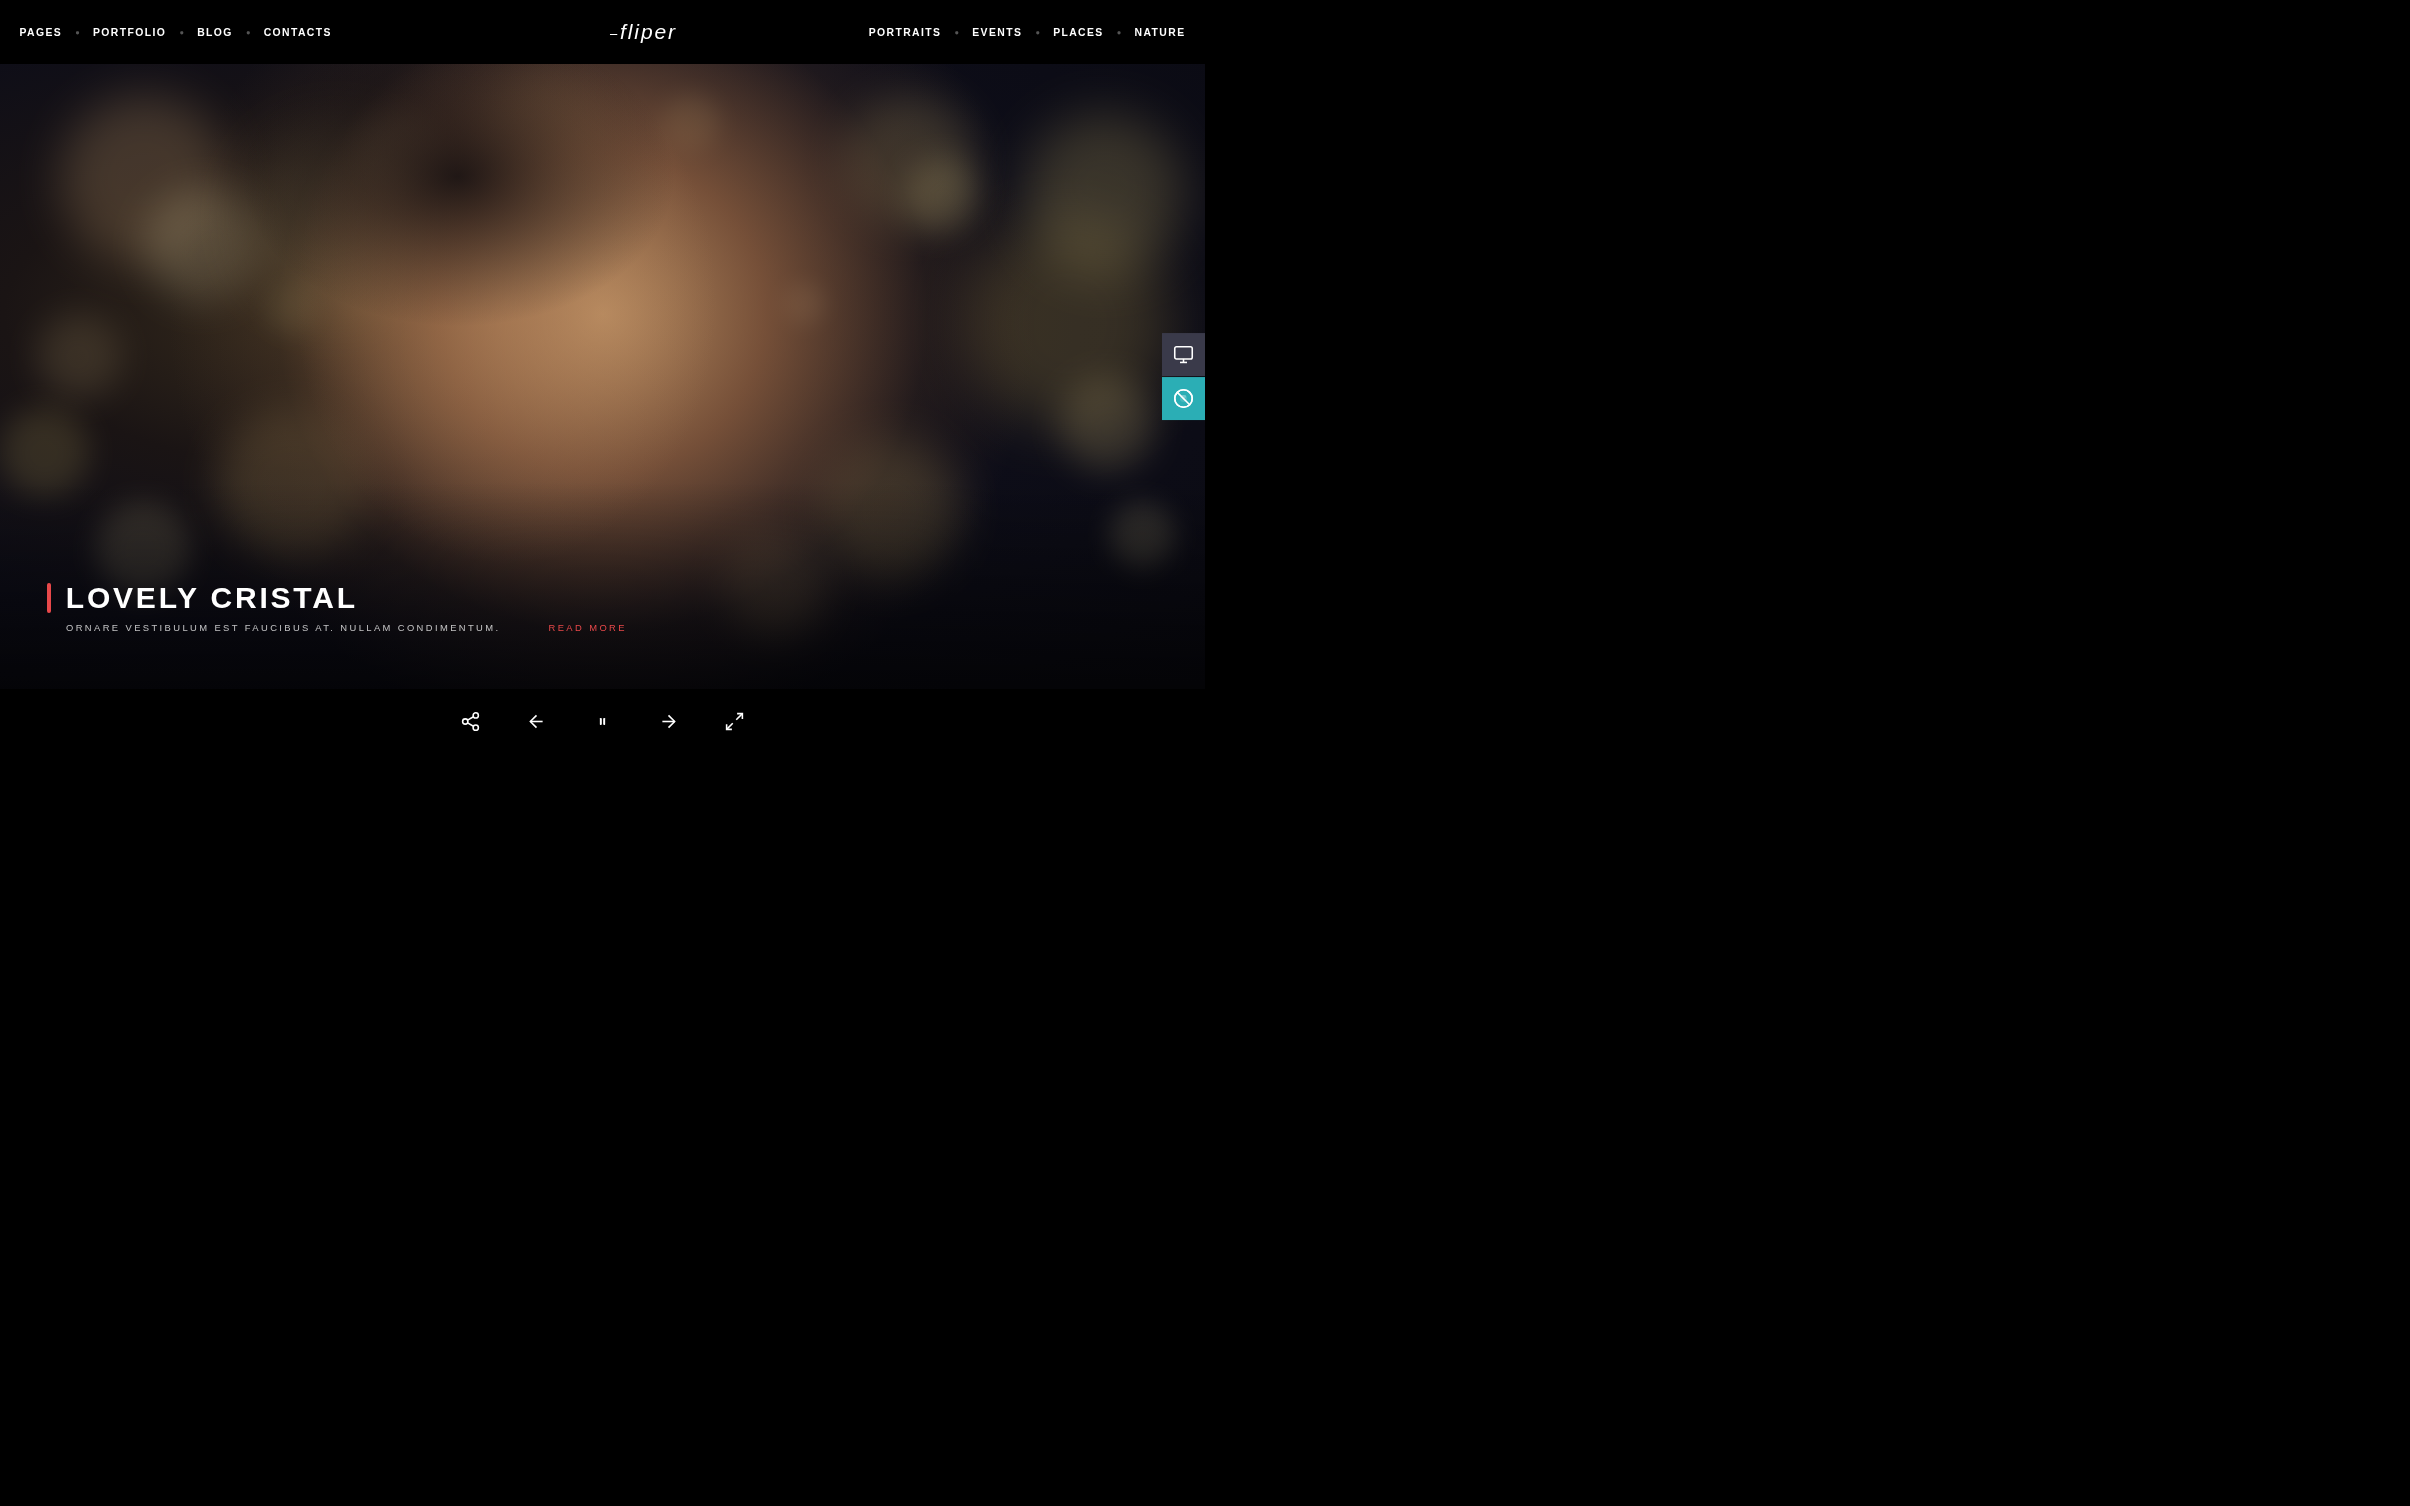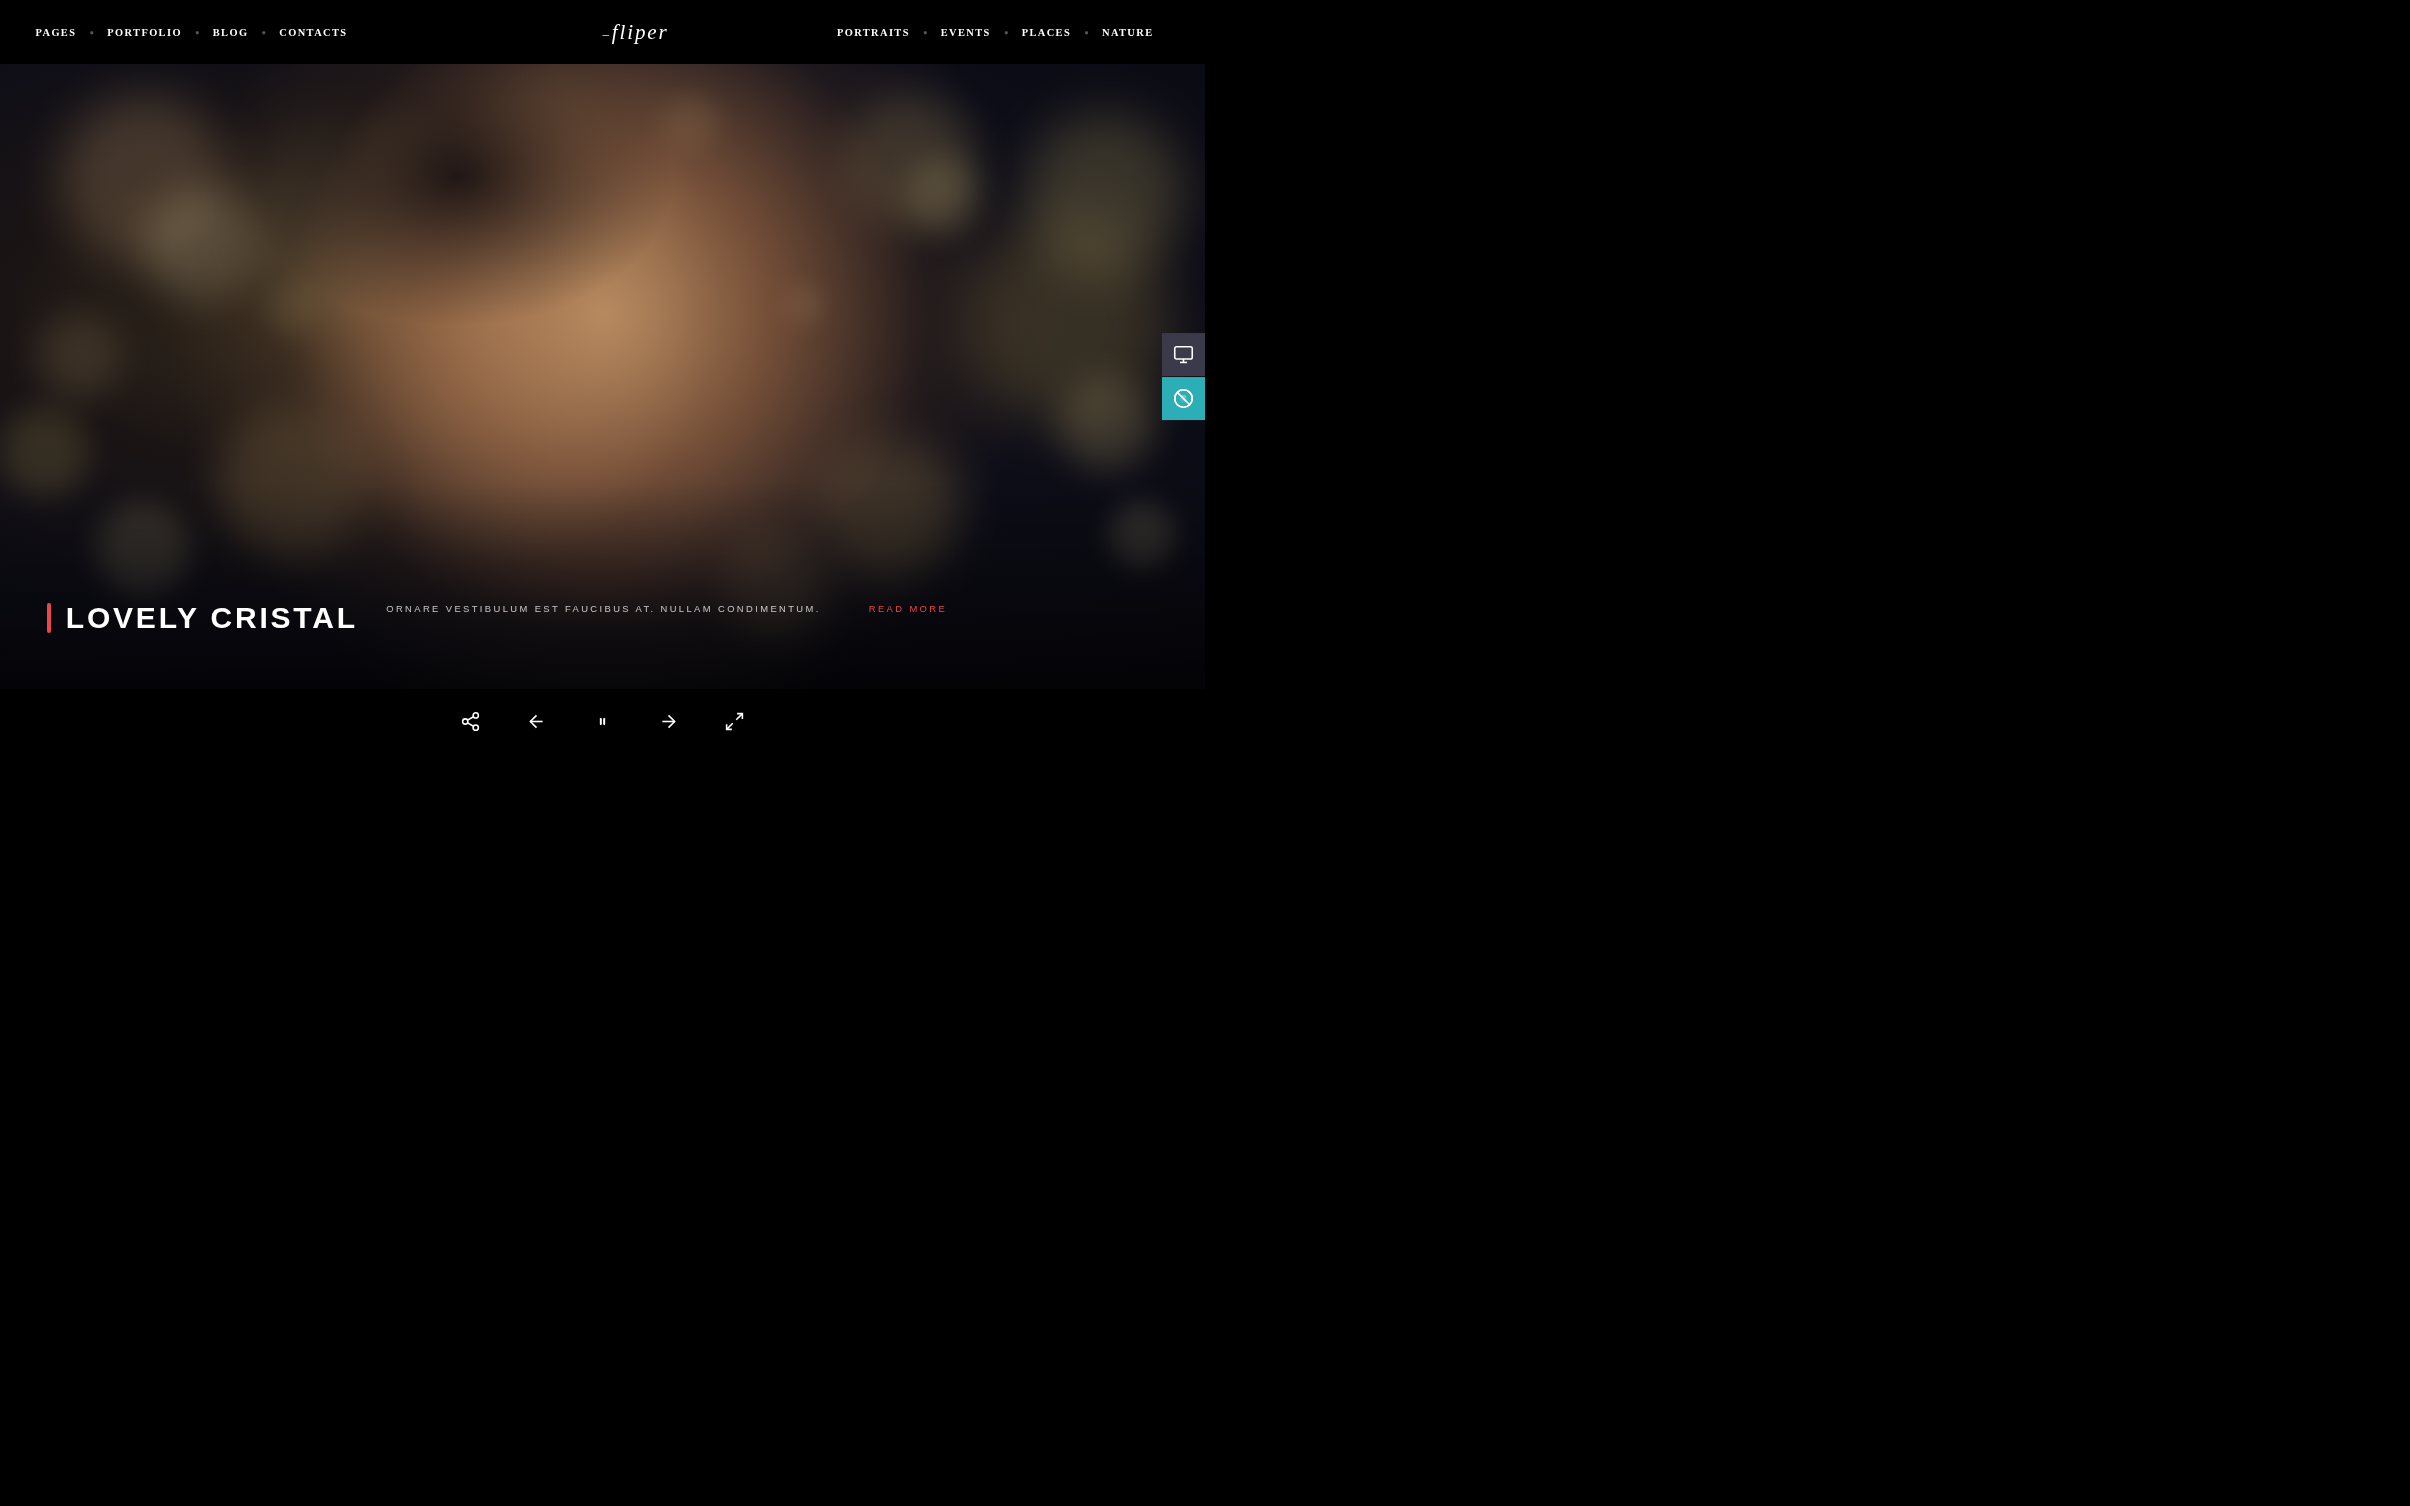"PAGES" nav { font-family: Liberation Serif, serif -> none; padding: 0 28px -> 0 12px; right: 16px -> 0 }
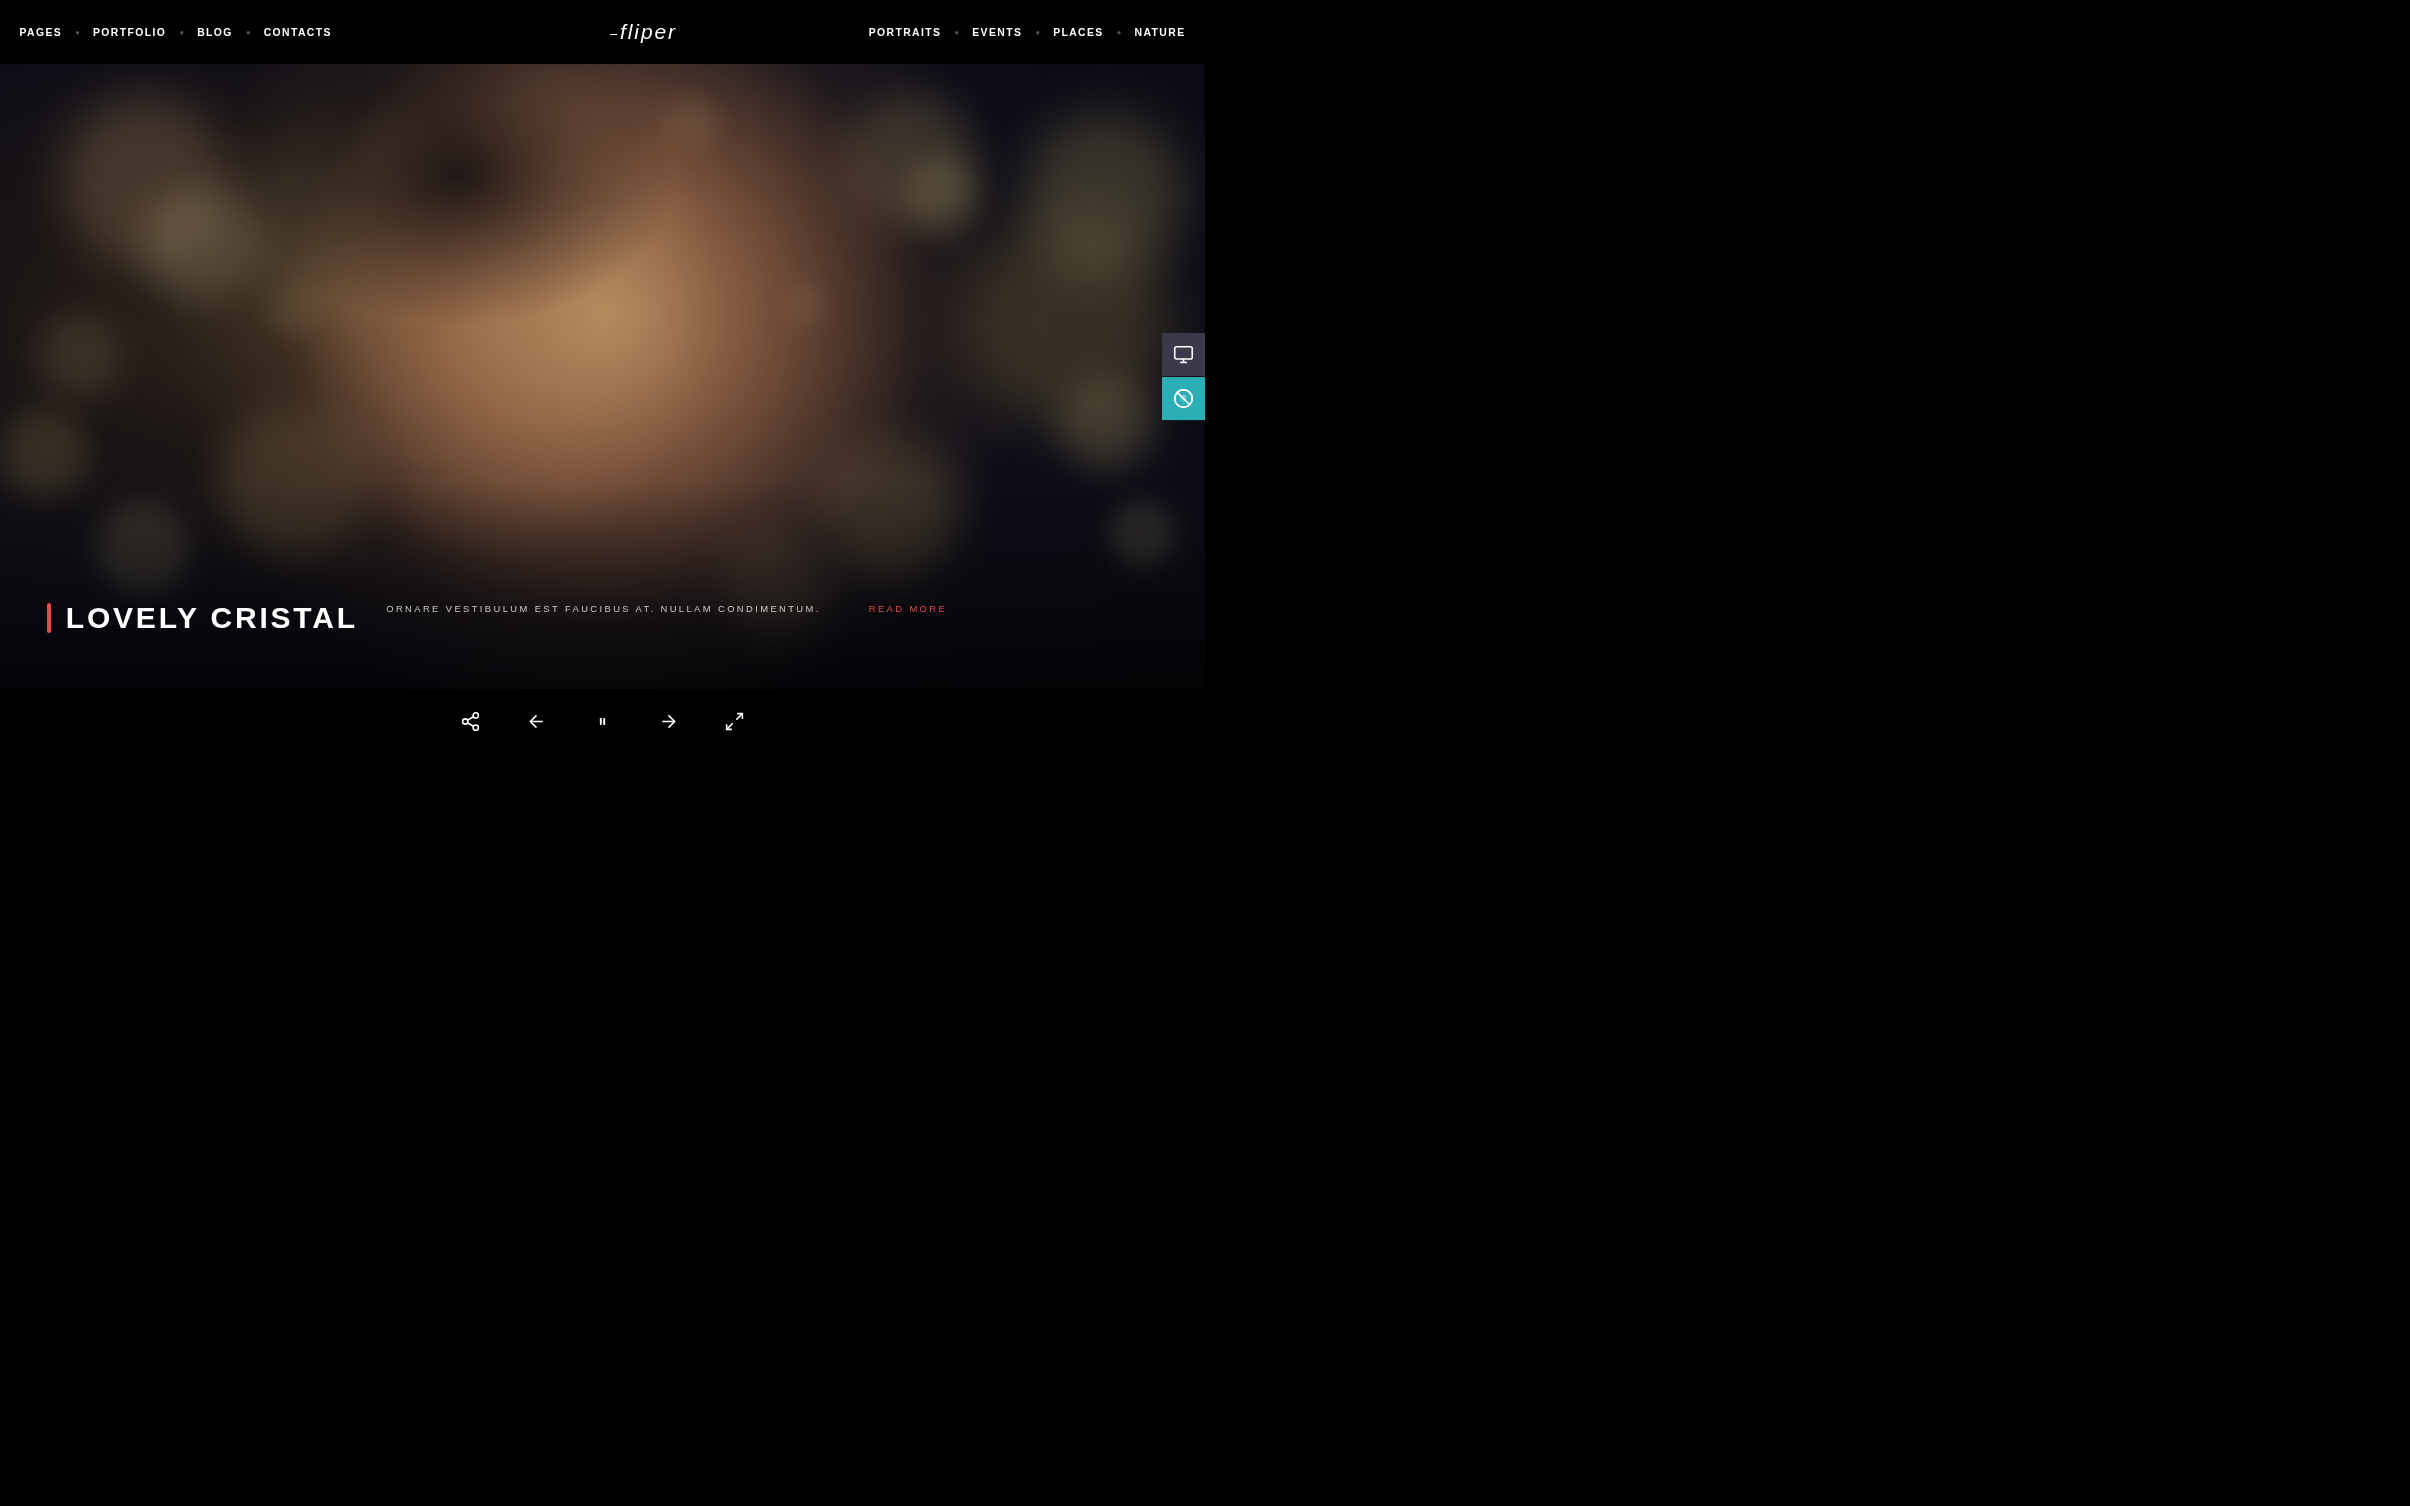"LOVELY CRISTAL" .hero-text { flex-direction: row -> column }
